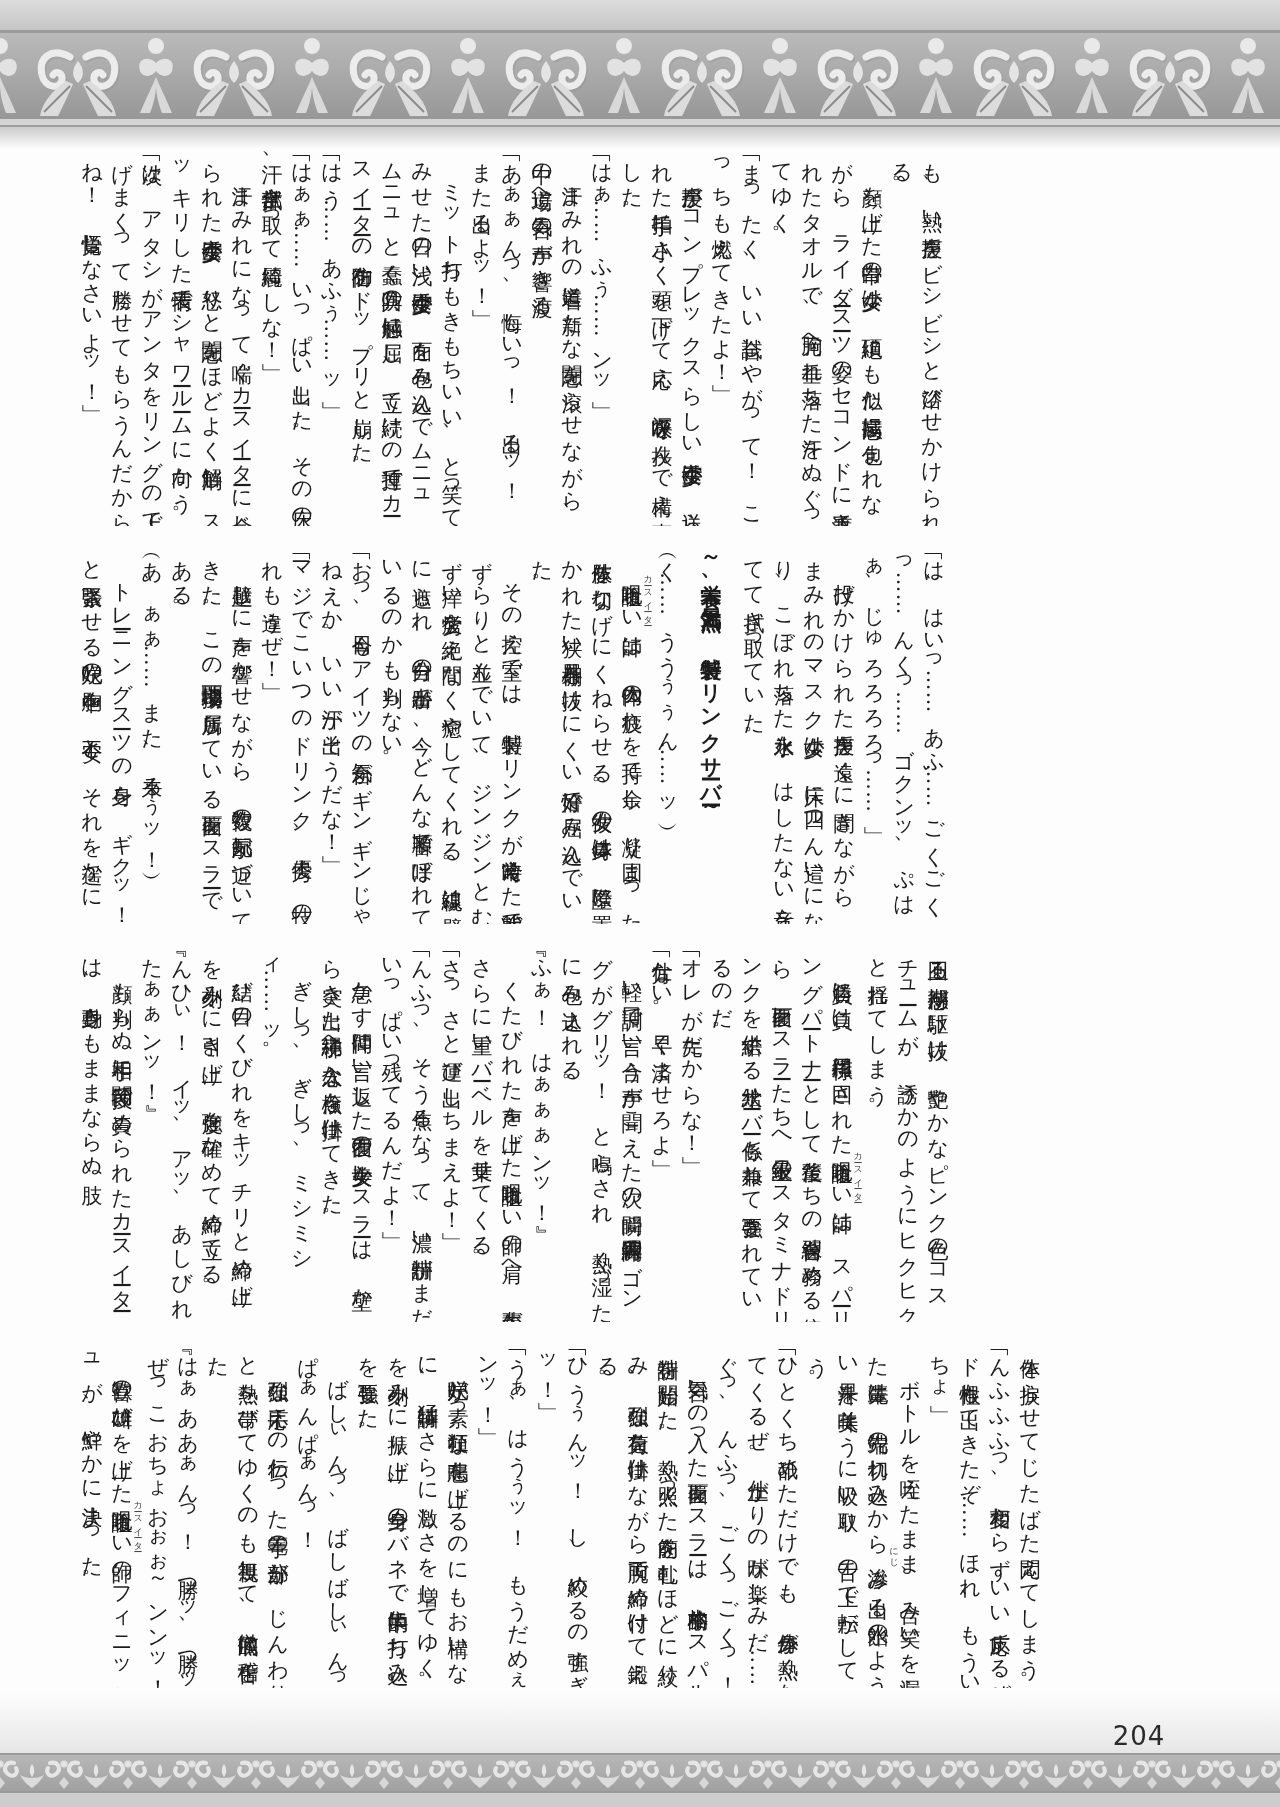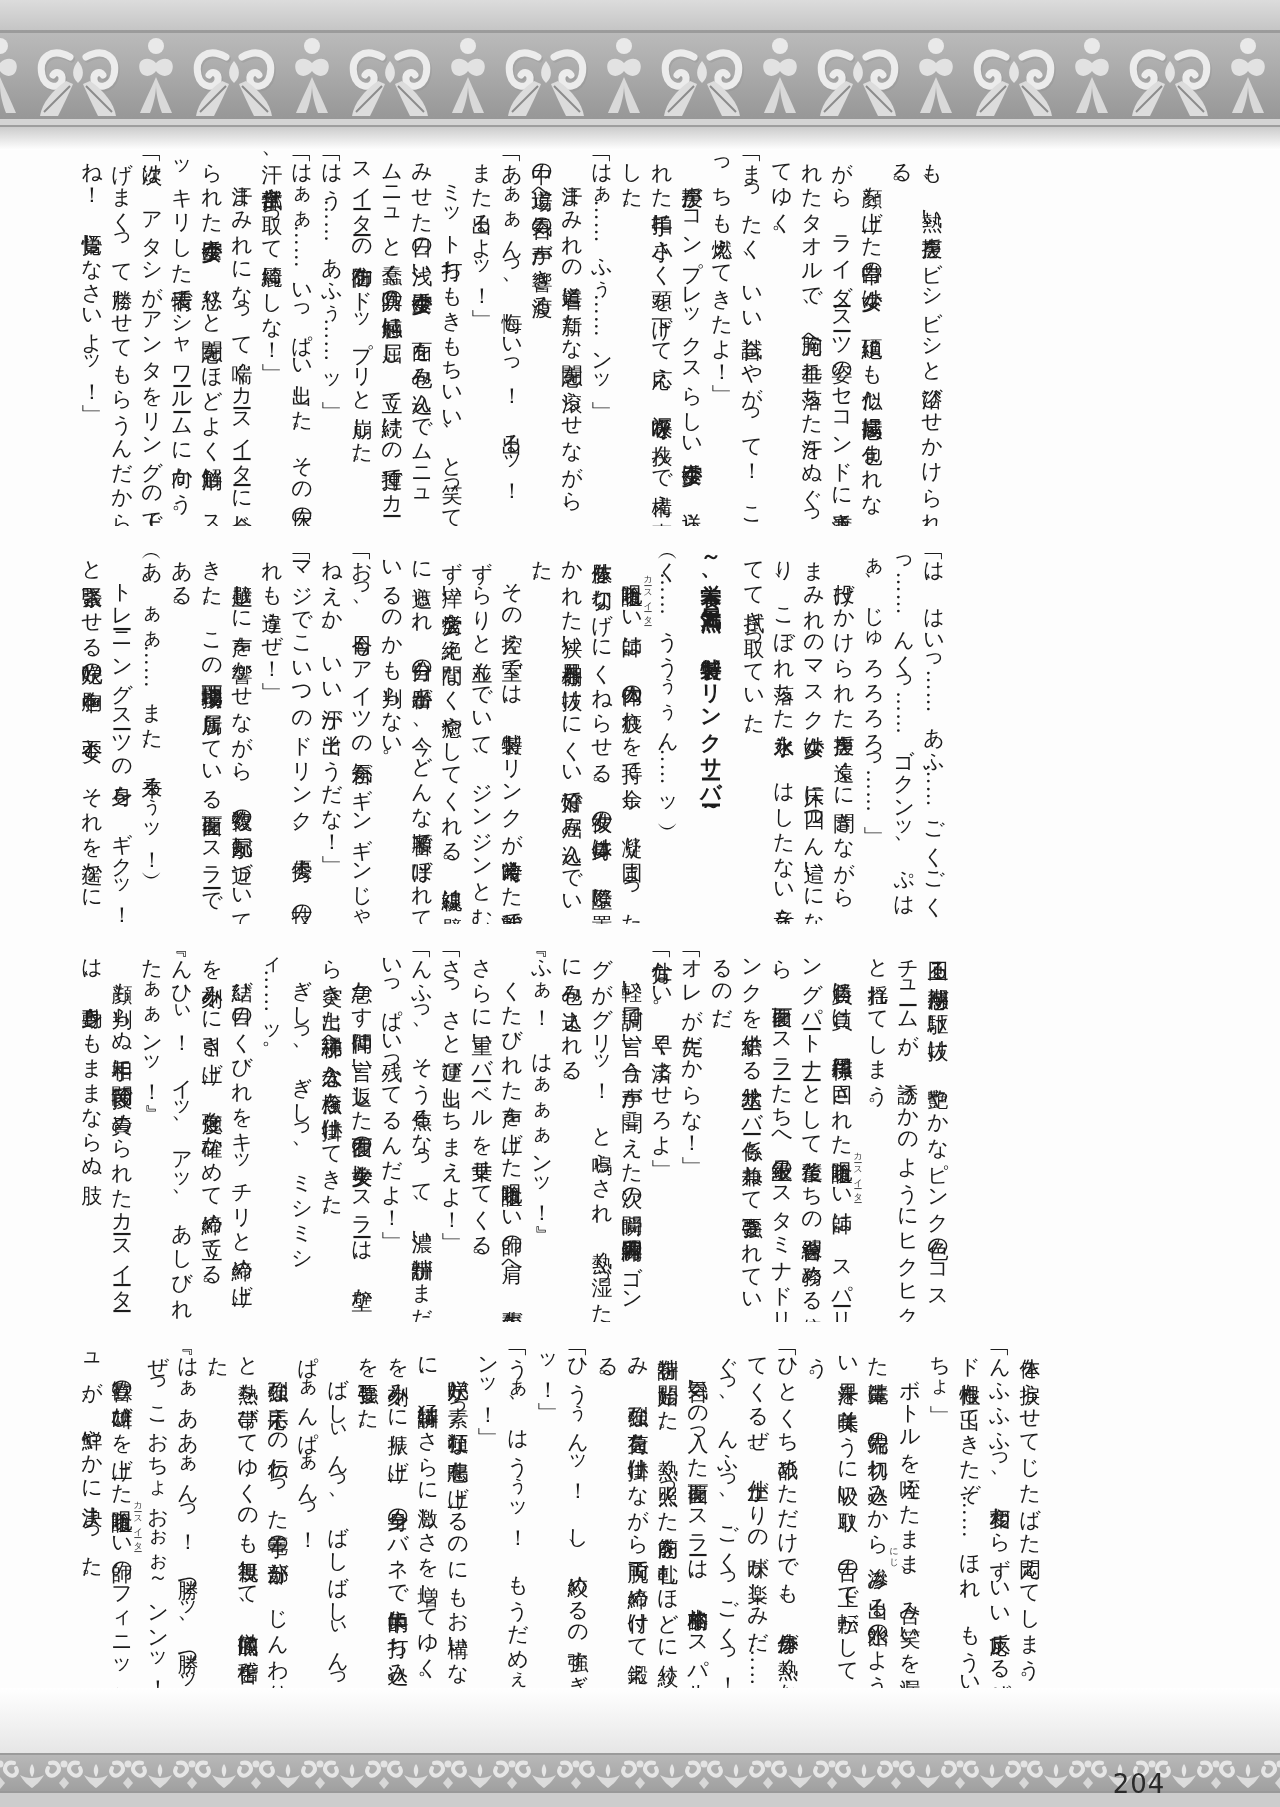"204" .page-number { margin-top: 48px -> none }
